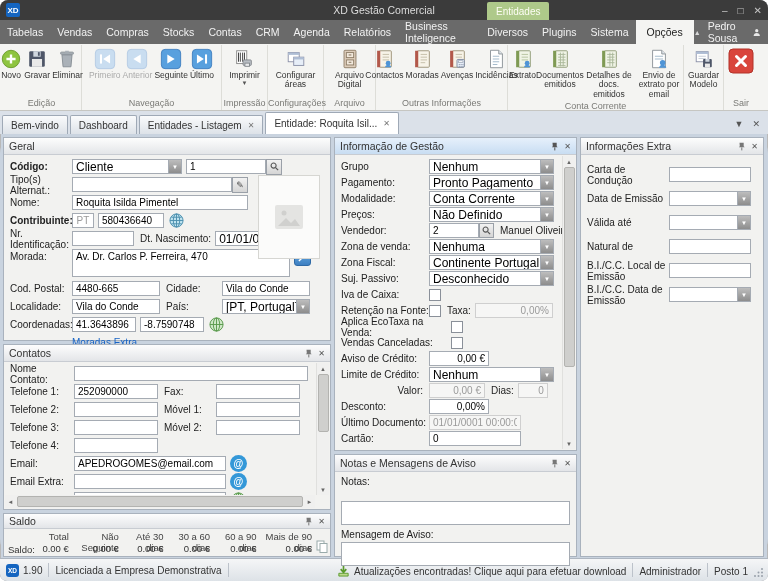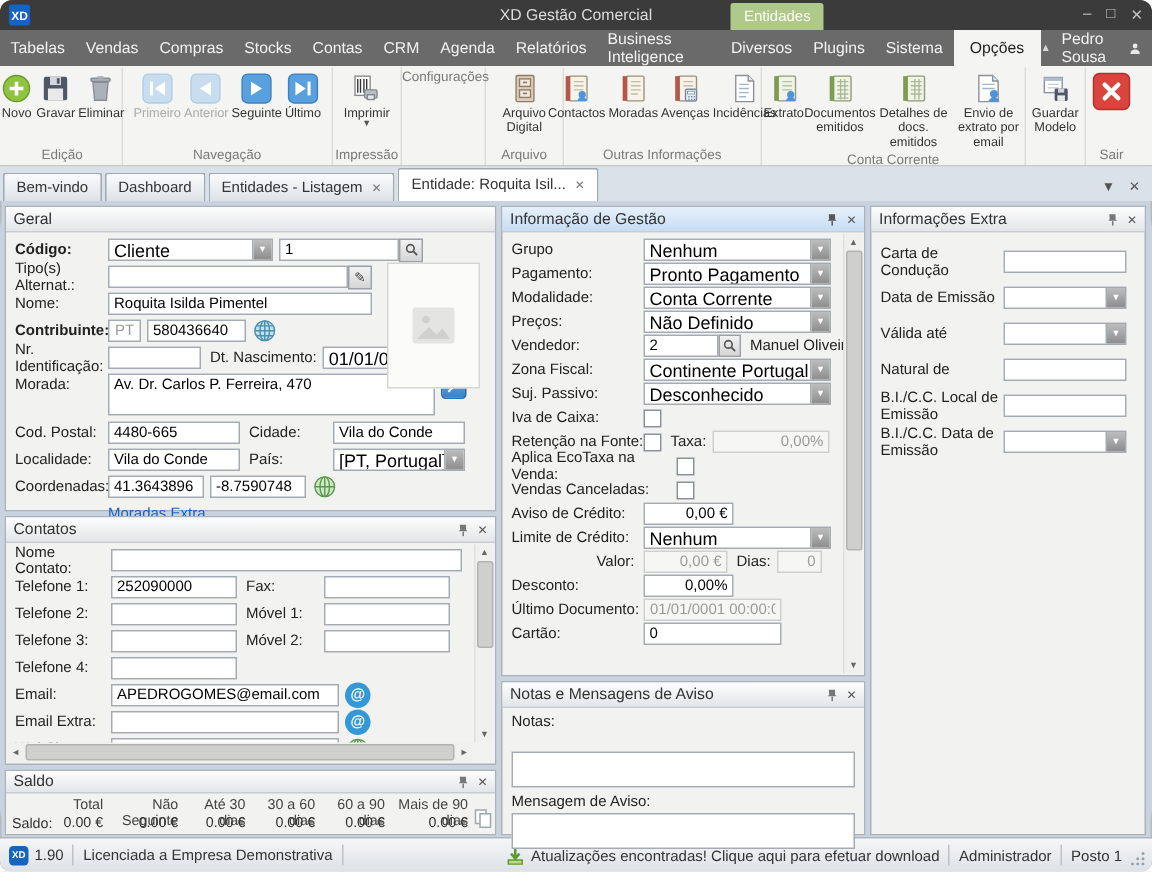"Configurar áreas" div.rbtns { html: none -> <div> <div> <svg> <rect></rect> <rect></rect> <rect></rect> <rect></rect> </svg> <span>Configurar áreas</span> </div> </div> }
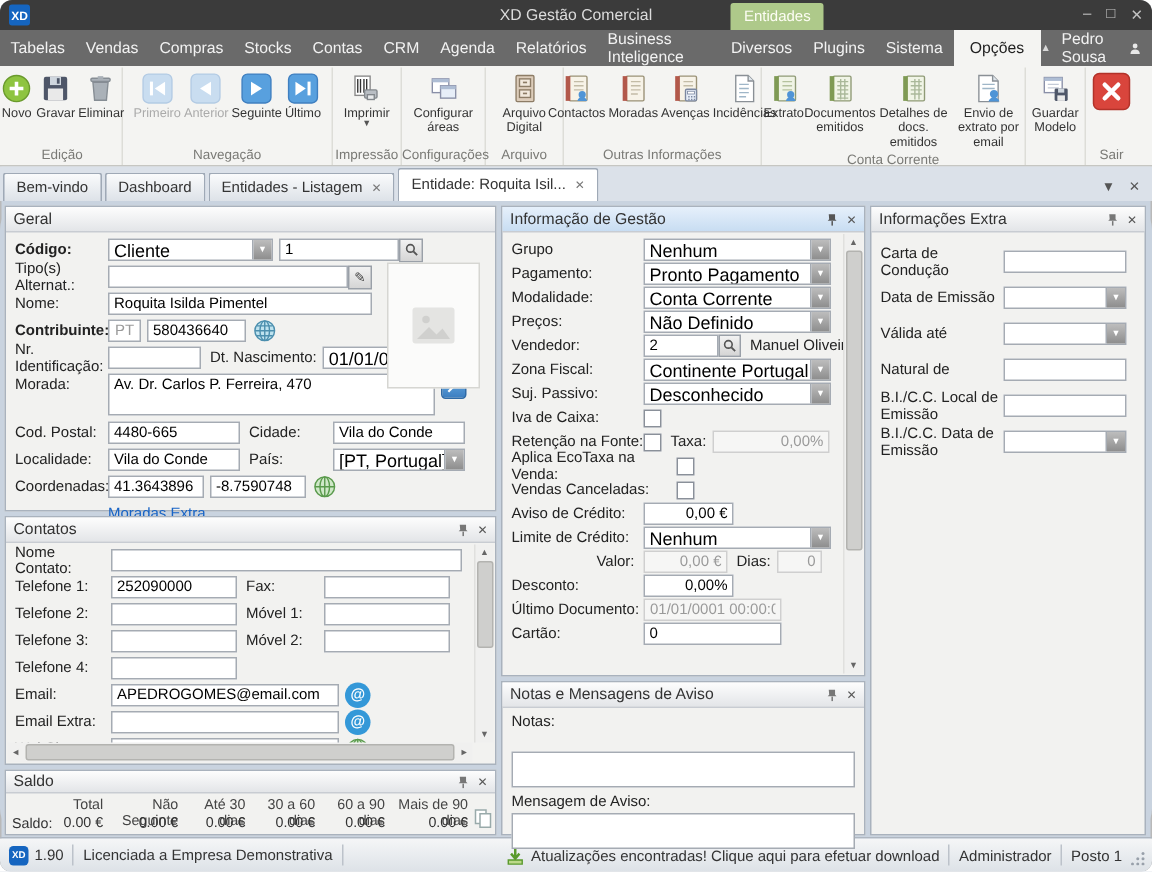"Zona de venda:" div.grow { html: none -> <div> <span>Zona de venda:</span> <div> <span>Nenhuma</span> <span>▼</span> </div> </div> }
